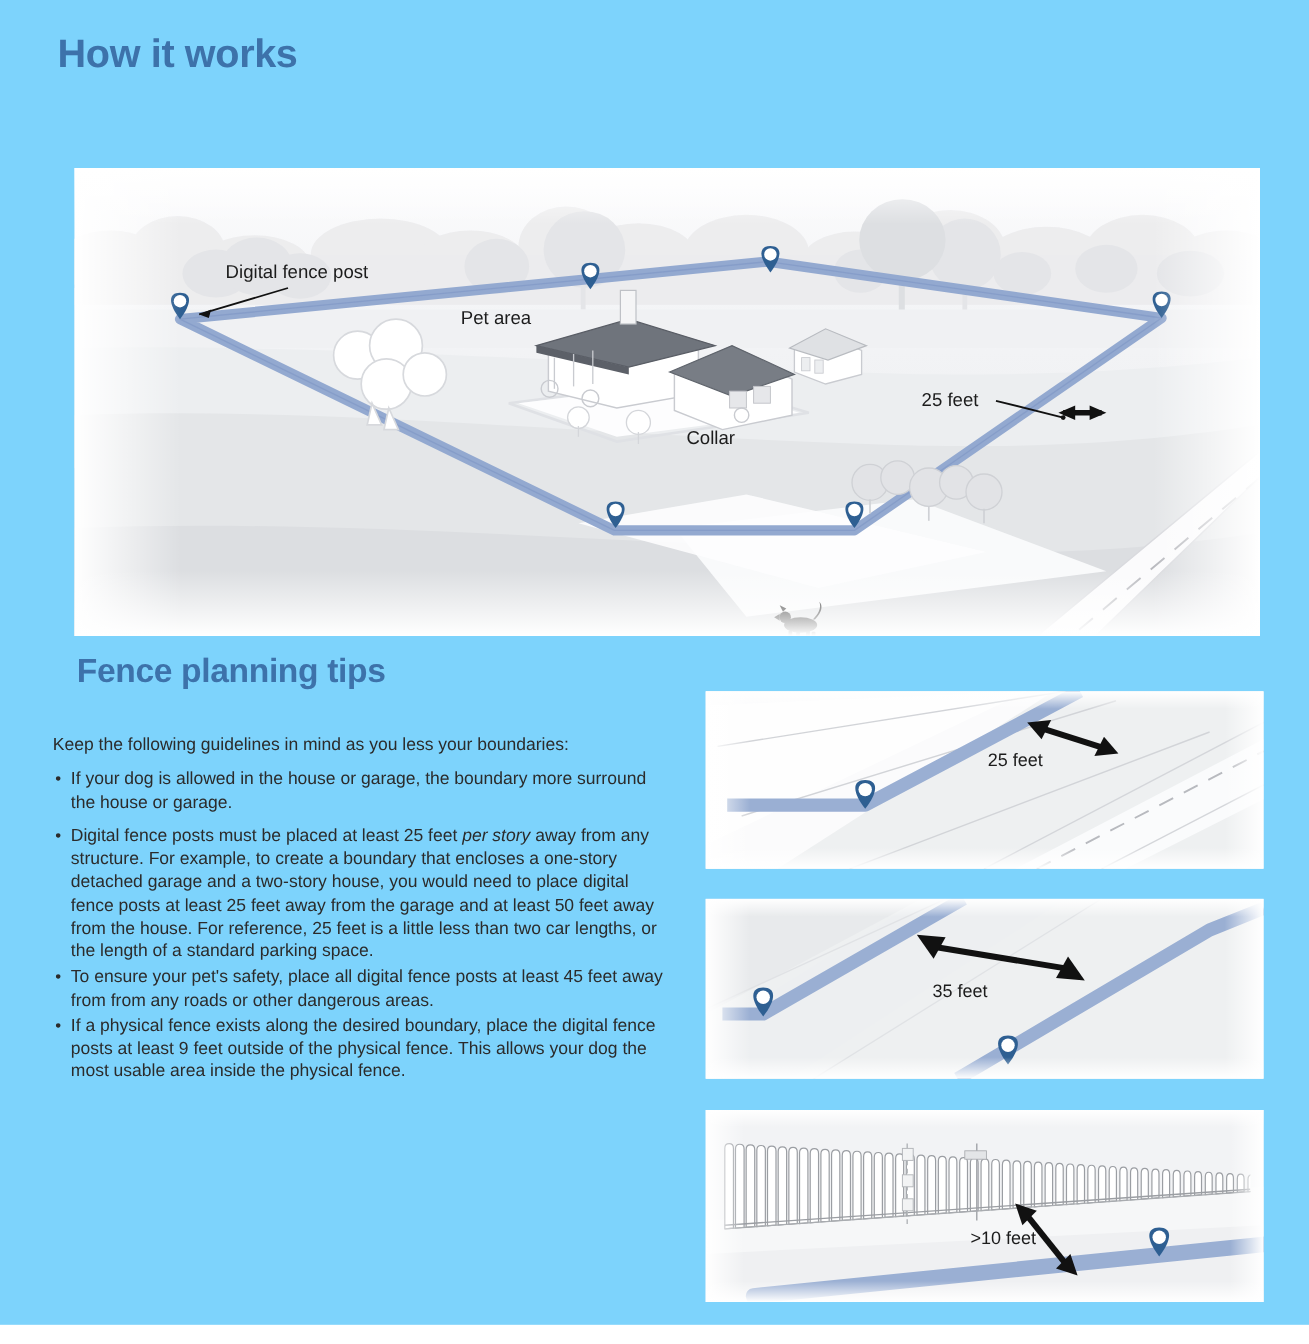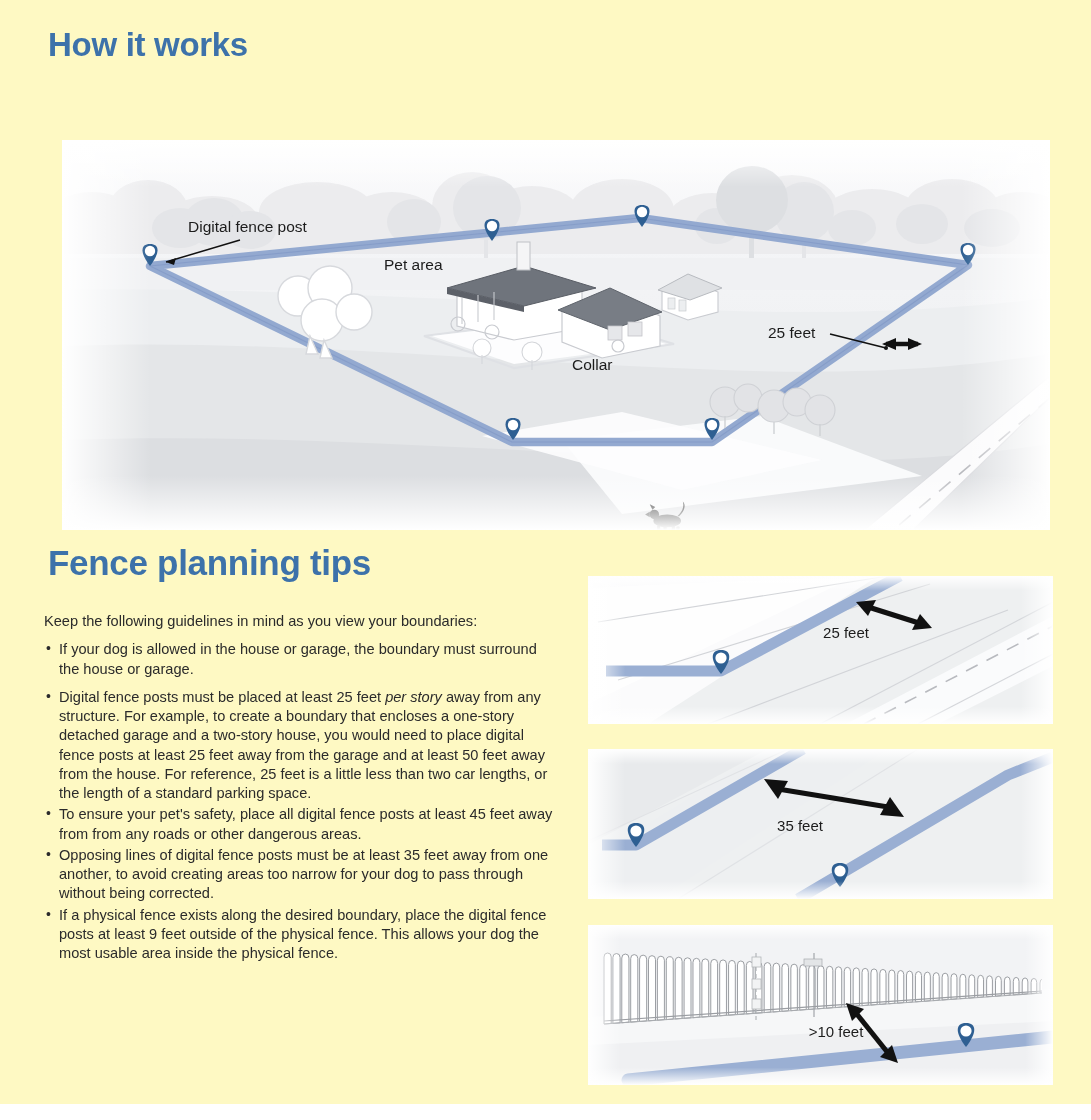"How it works" .page { background: #fef9c3 -> #7dd3fc }
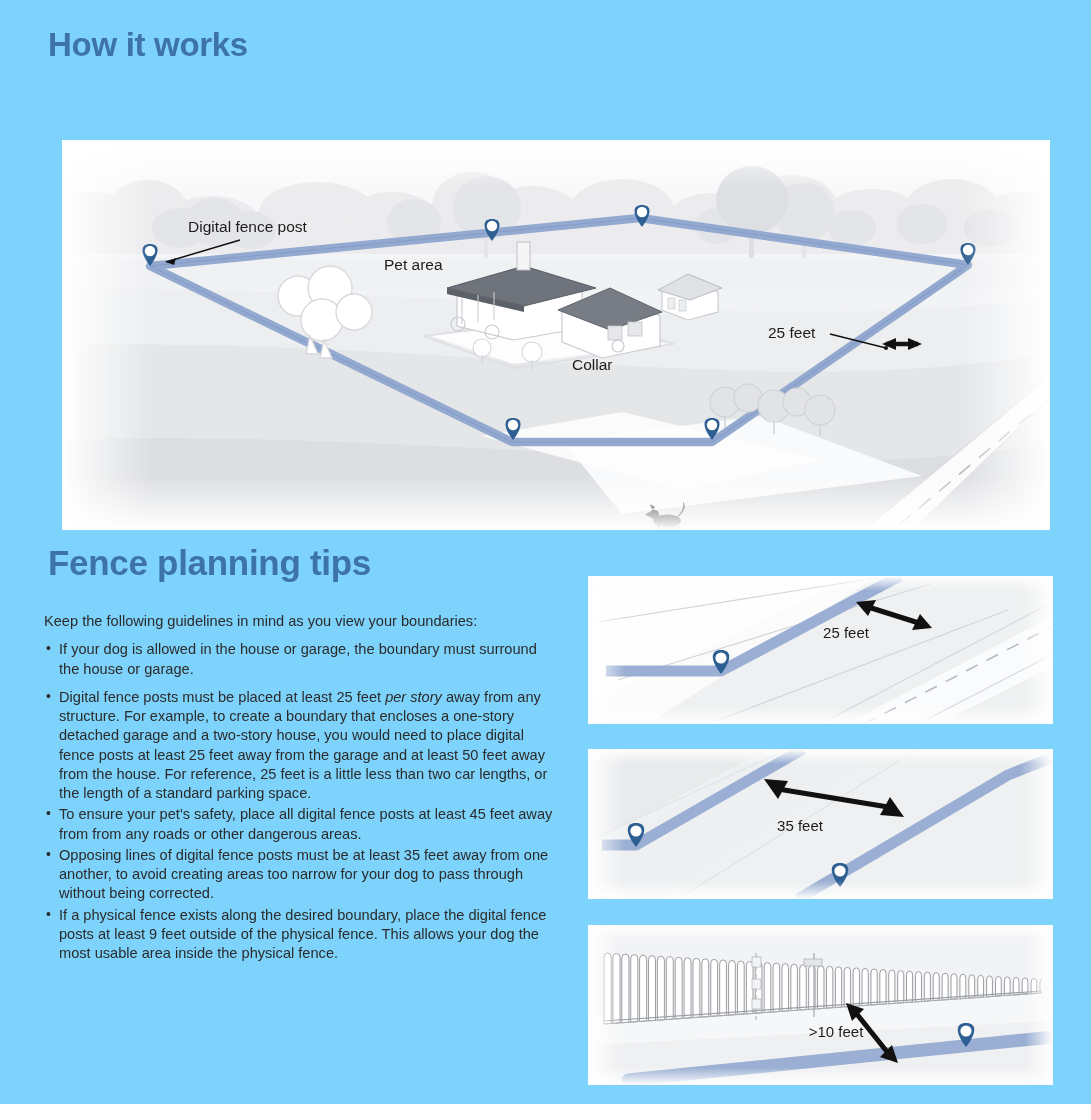"Fence planning tips" #fence-tips-title { font-size: 35px -> 28px; left: 48px -> 64px }
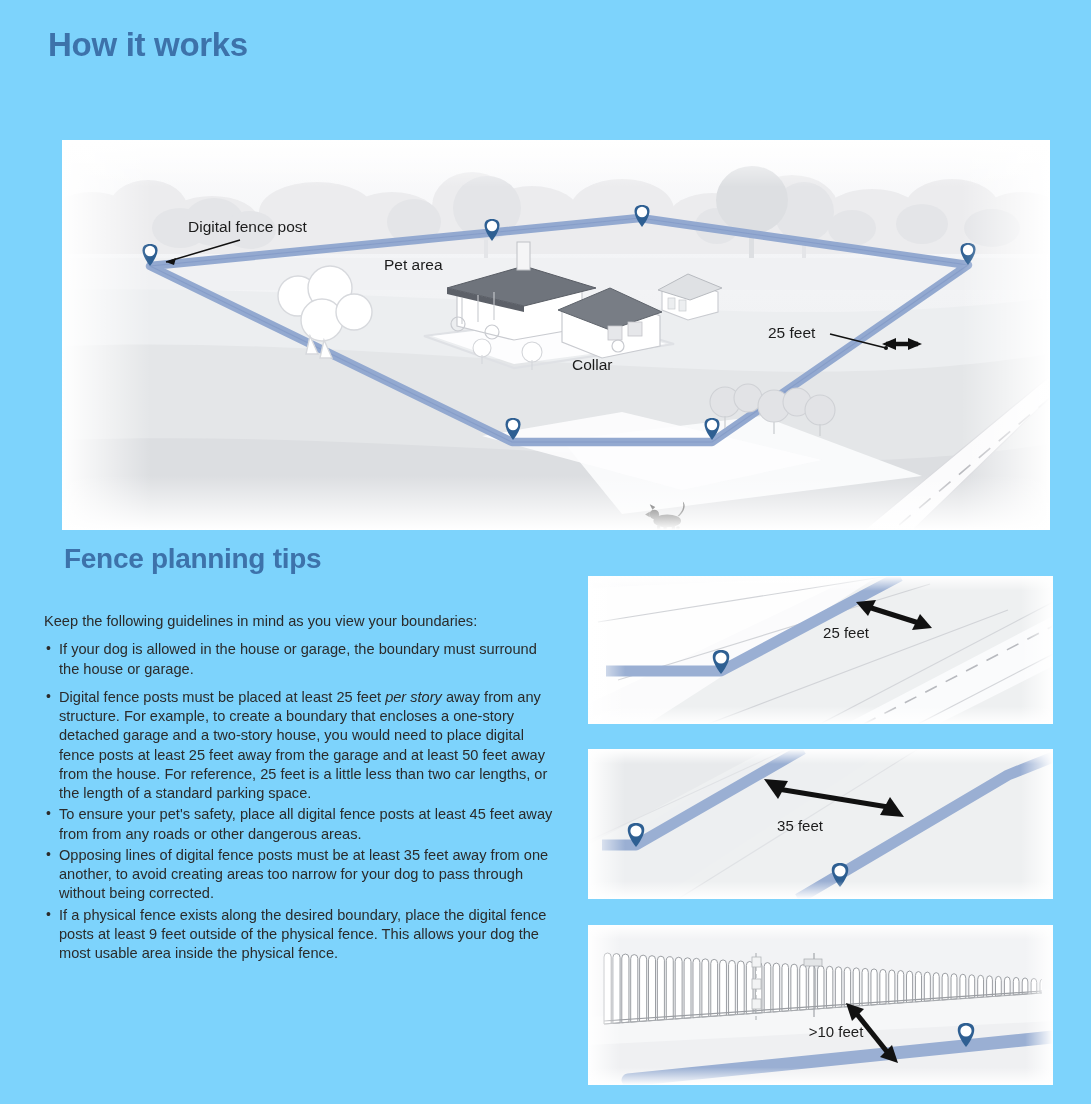"Keep the following guidelines in" p { text: view -> less }
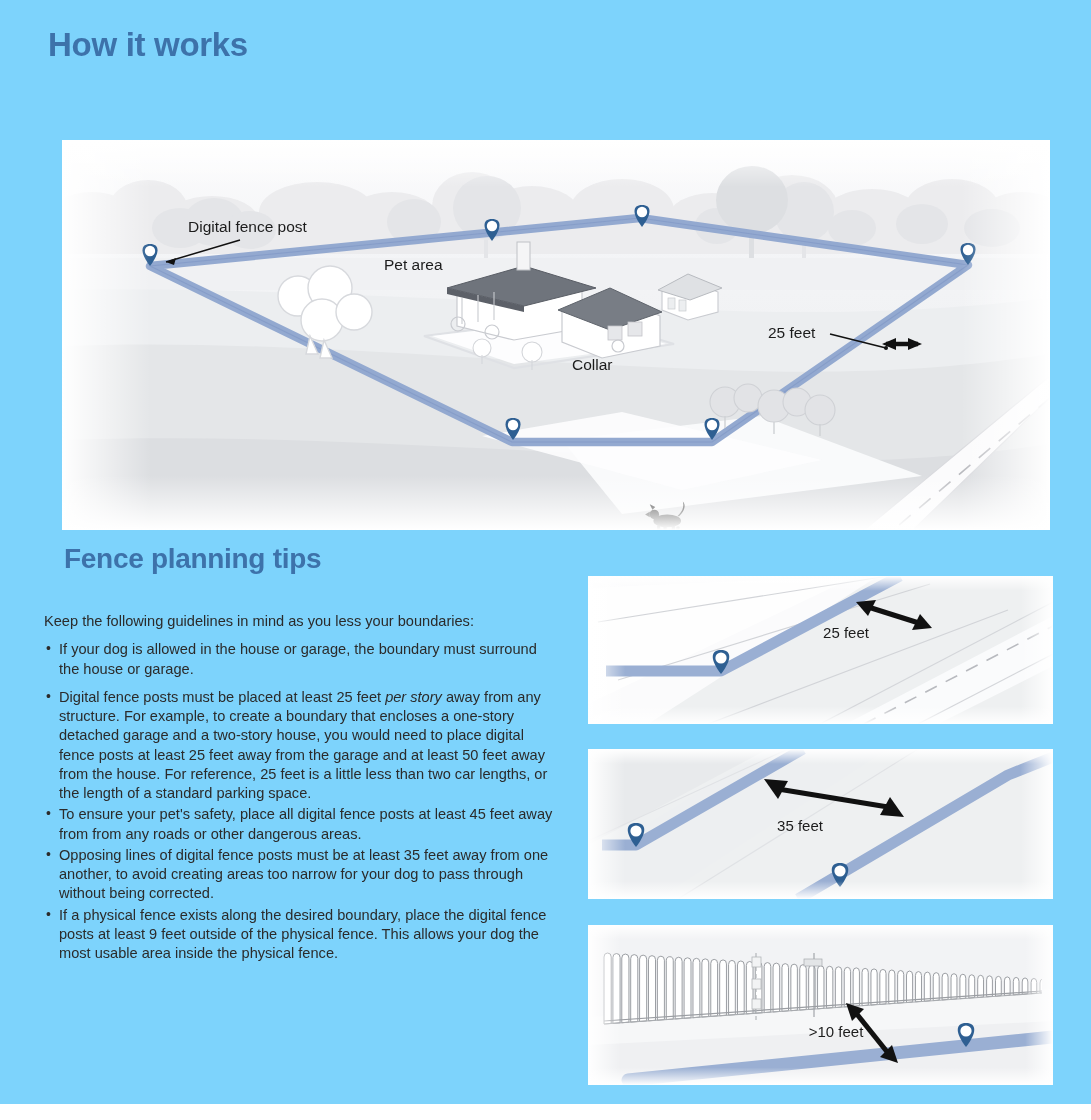"If your dog is allowed" span { text: must -> more }
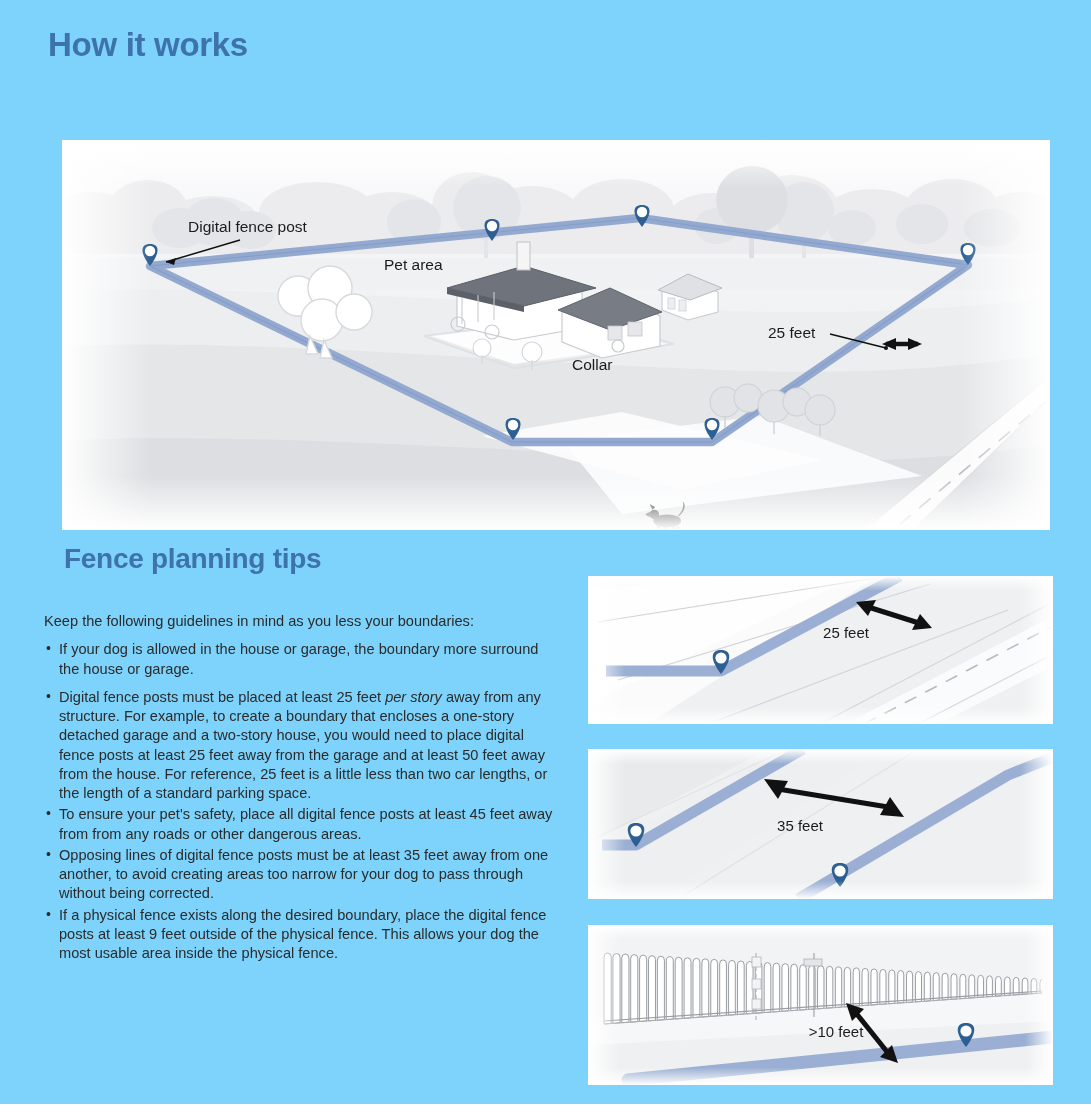"Opposing lines of digital fence" li.tight { html: <li> <span>Opposing lines of digital fence posts must be at least 35 feet away from one another, to avoid creating areas too narrow for your dog to pass through without being corrected.</span> </li> -> none }
